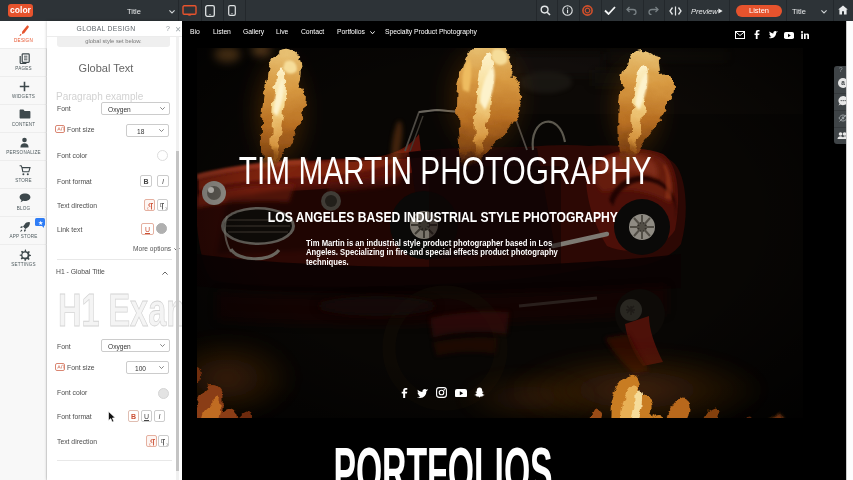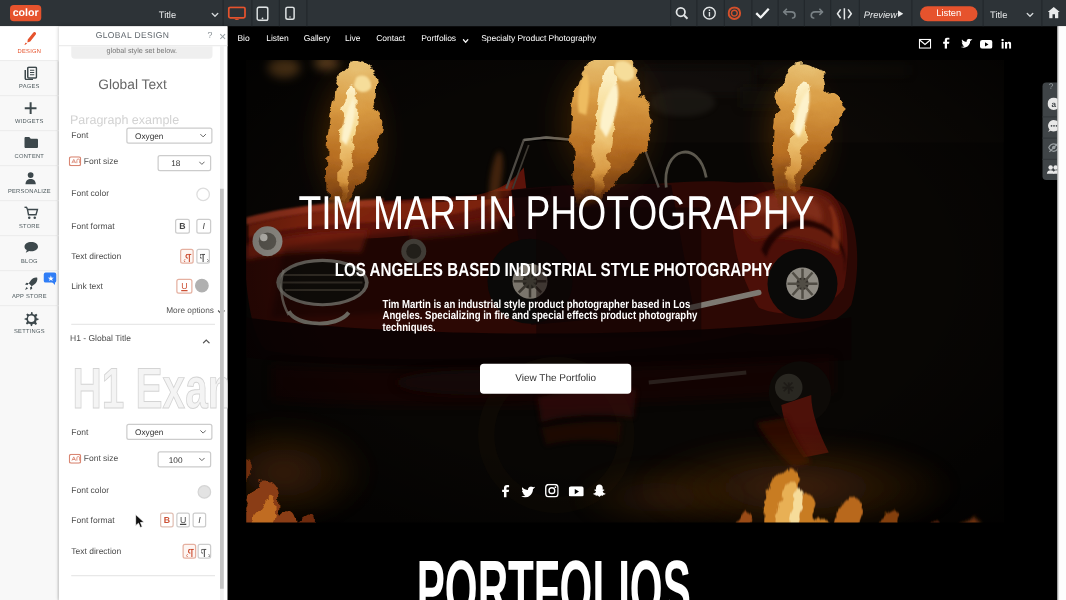"View The Portfolio" div.abs { html: <div>View The Portfolio</div> -> none }
